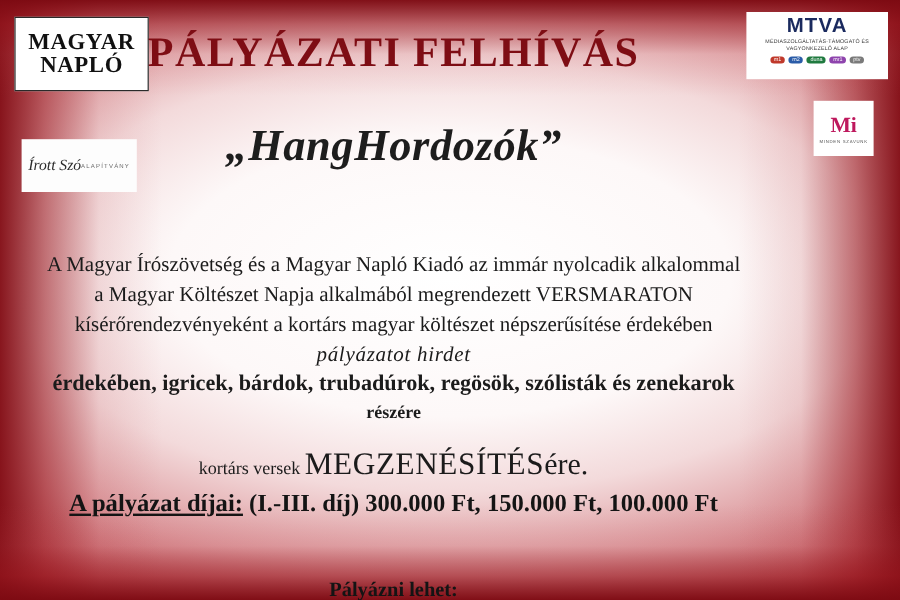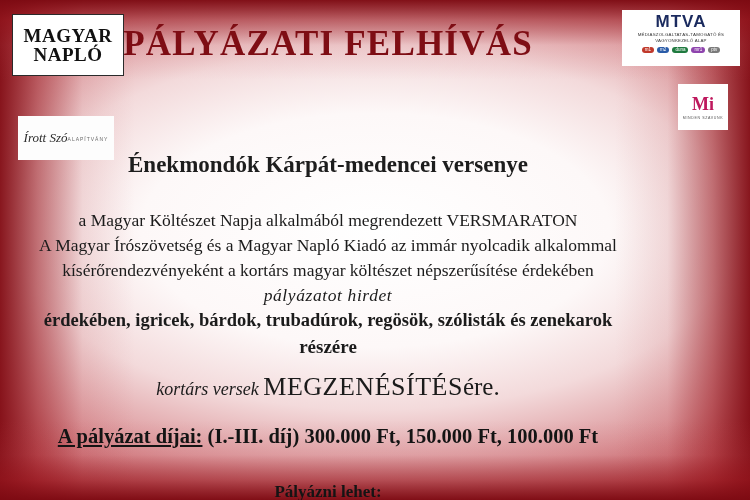"„HangHordozók”" div.center { html: none -> <div>„HangHordozók”</div> }
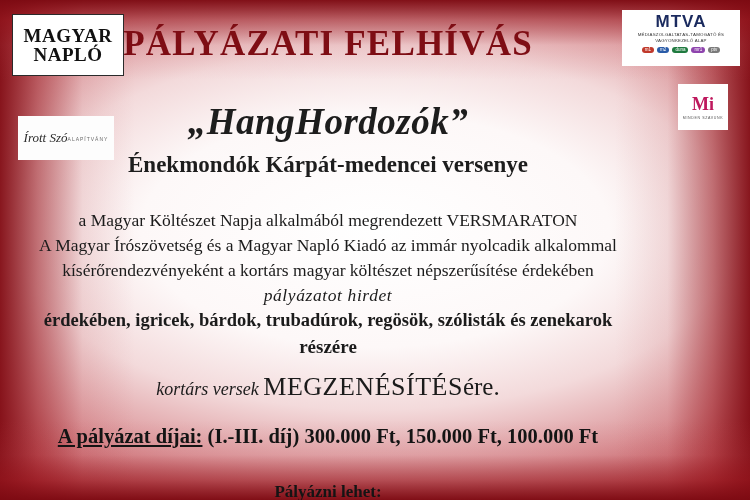"Énekmondók Kárpát-medencei versenye" div.center { html: <div>Énekmondók Kárpát-medencei versenye</div> -> none }
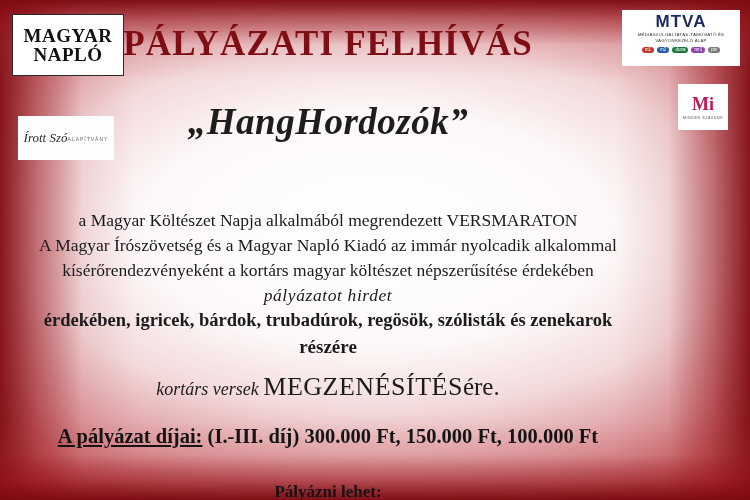"a Magyar Költészet Napja alkalmából" span.ln { order: before "A Magyar Írószövetség és a" -> after "A Magyar Írószövetség és a" }
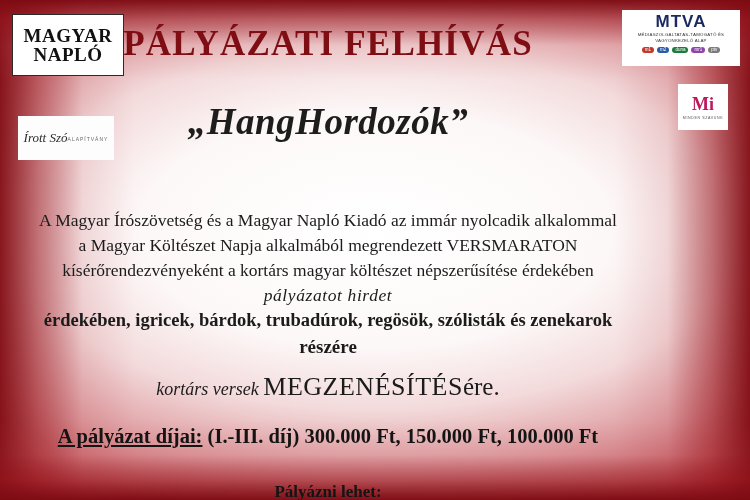"részére" .ln.l7 { font-size: 19px -> 15px }
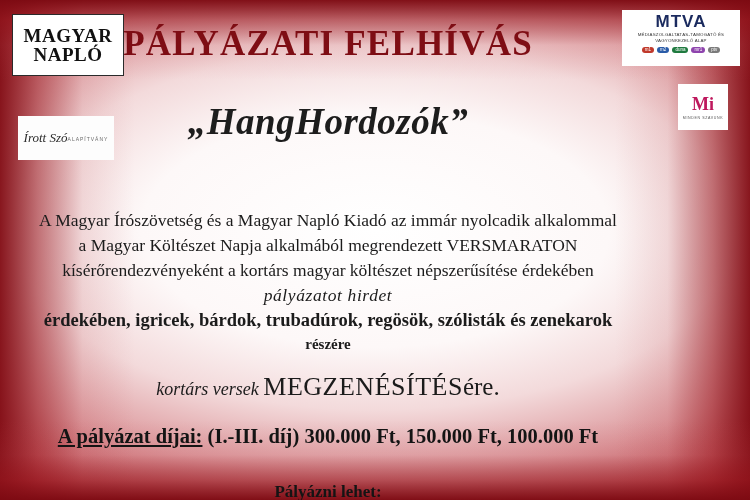"kortárs versek" #megzenesites-line .pre { font-size: 18px -> 15px; font-style: italic -> none }
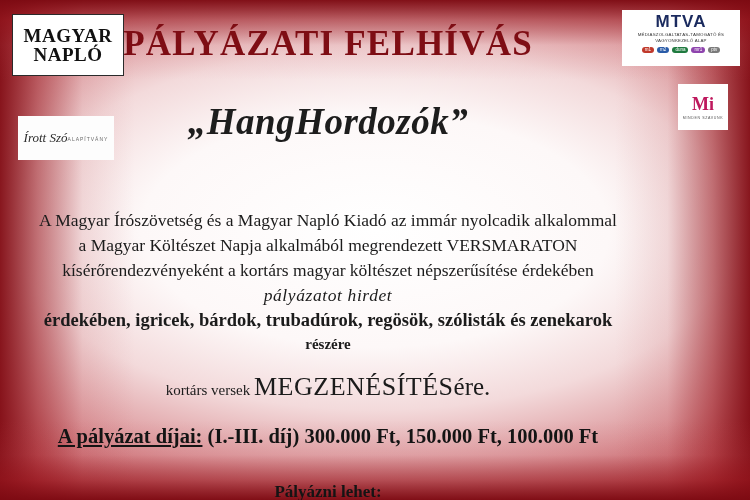"A pályázat díjai: (I.-III. díj)" #prizes-line { top: 425px -> 409px }
